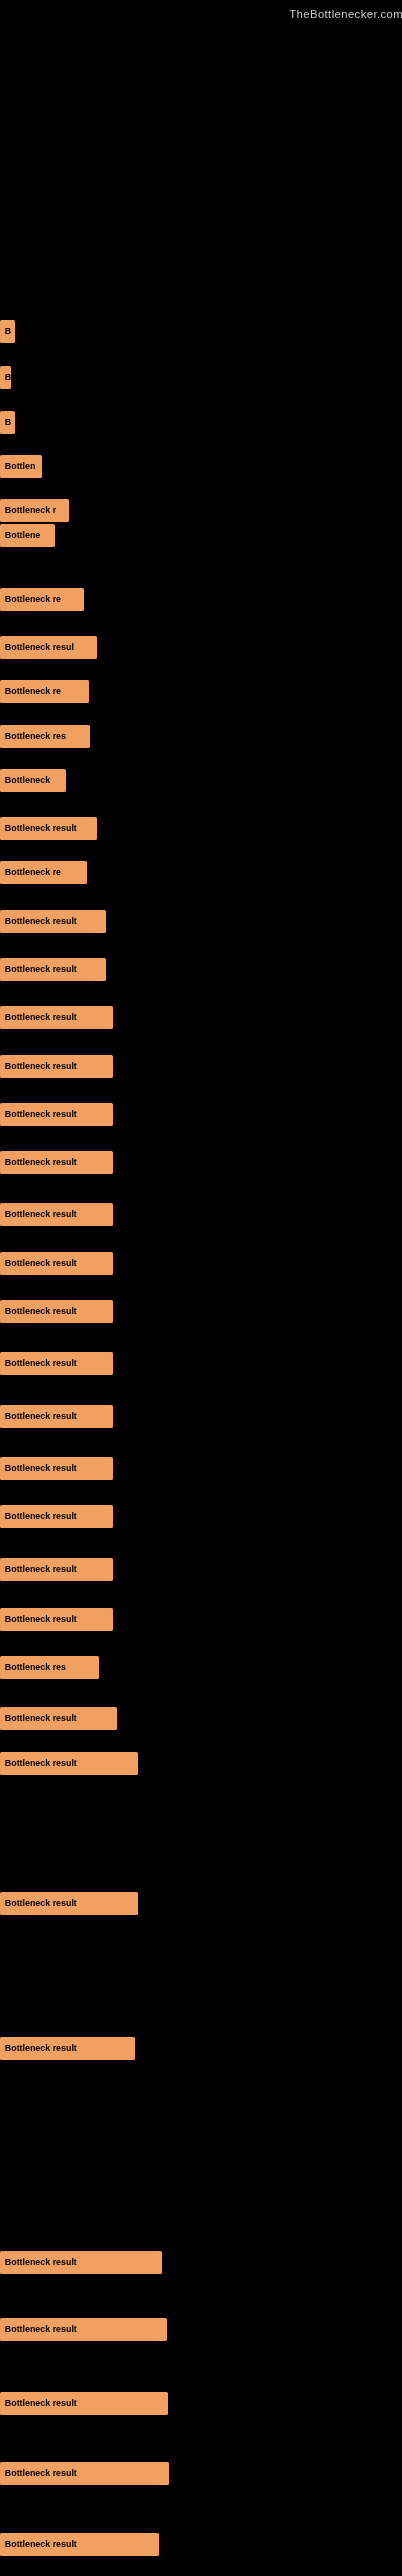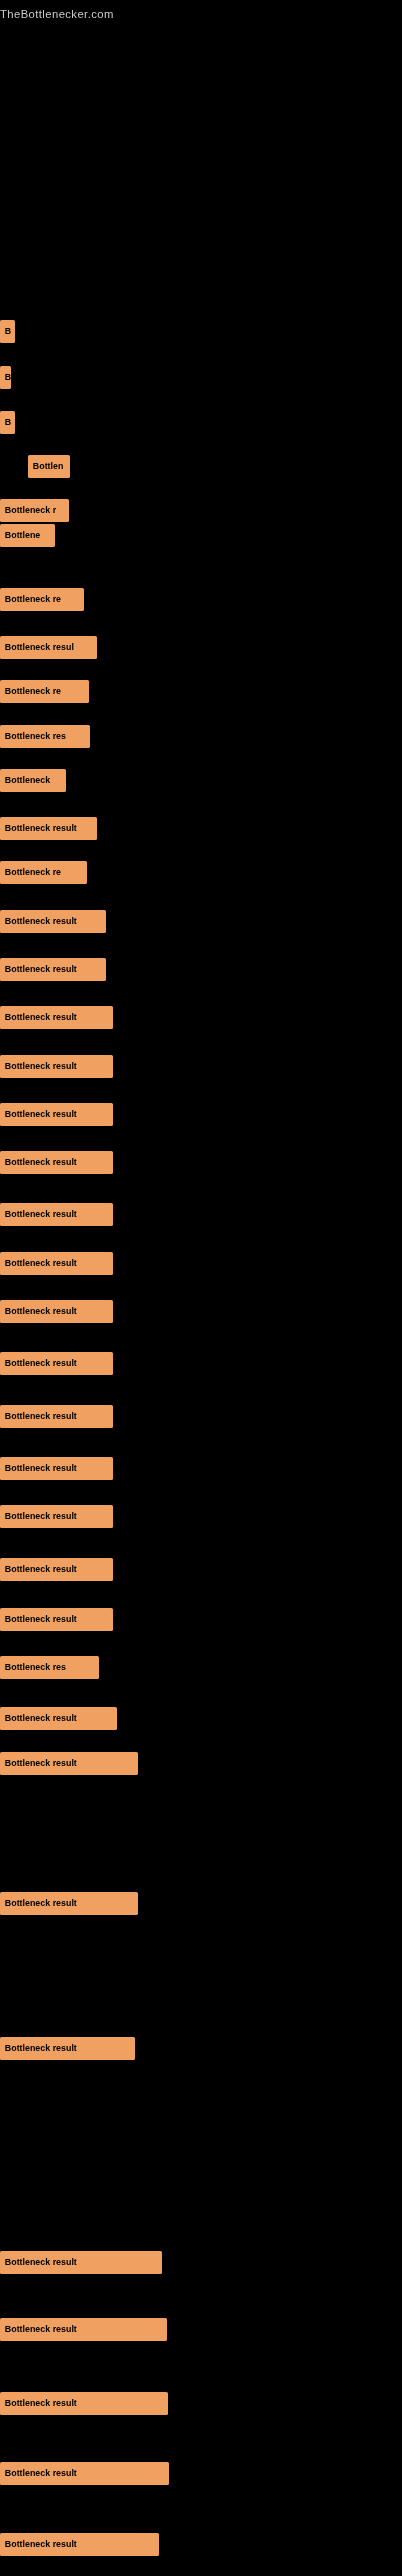"TheBottlenecker.com" .site-title { text-align: left -> right }
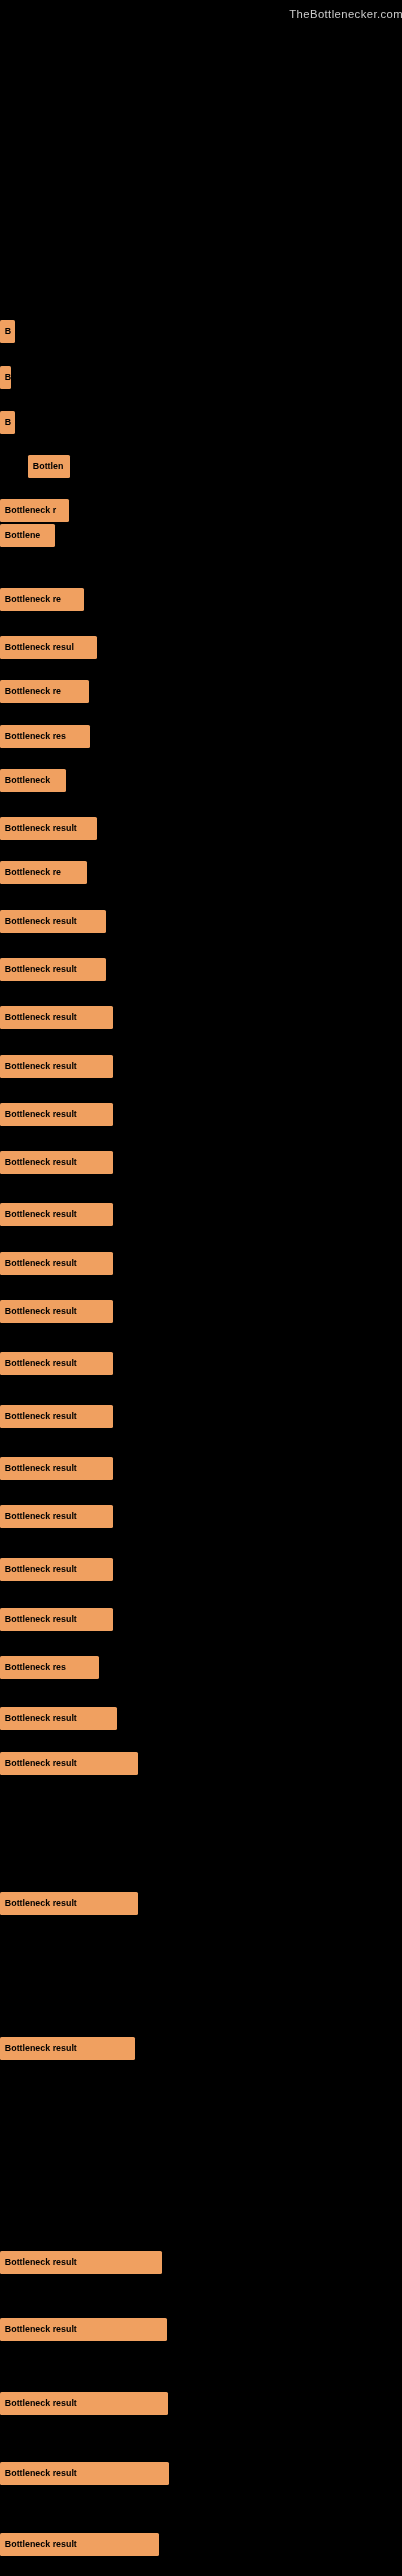"Bottlen" div.bar-container { padding-left: 28px -> none }
